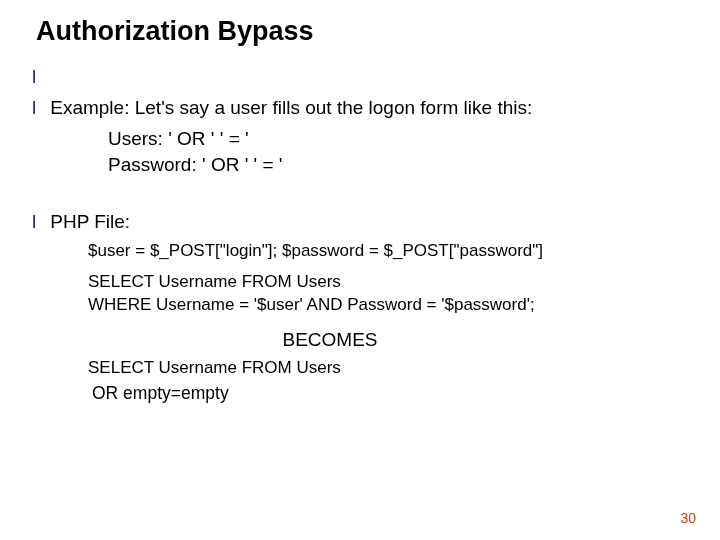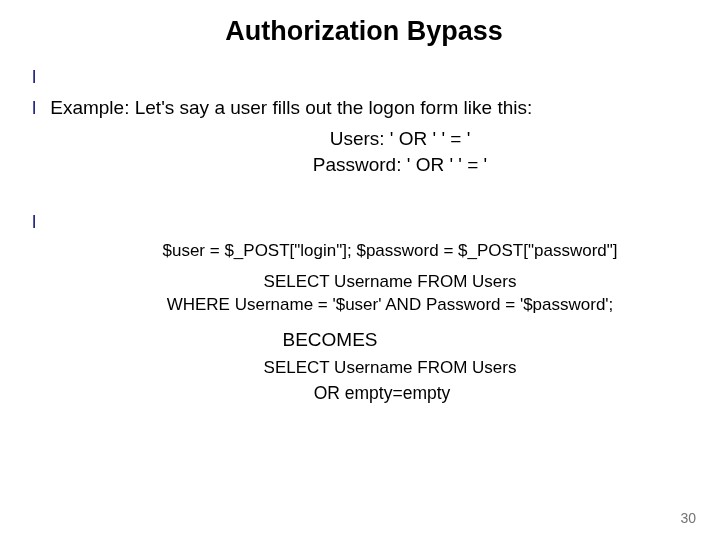"Authorization Bypass" * { text-align: center -> none }
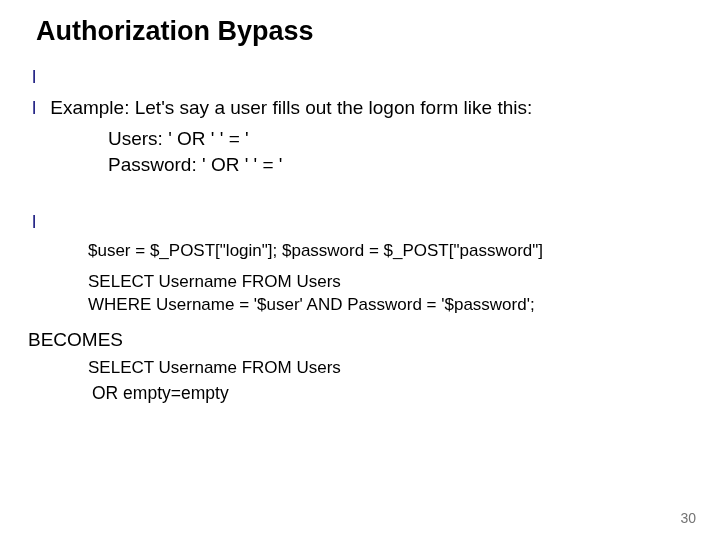"PHP File:" span.bullet-text { html: none -> <span>PHP File:</span> }
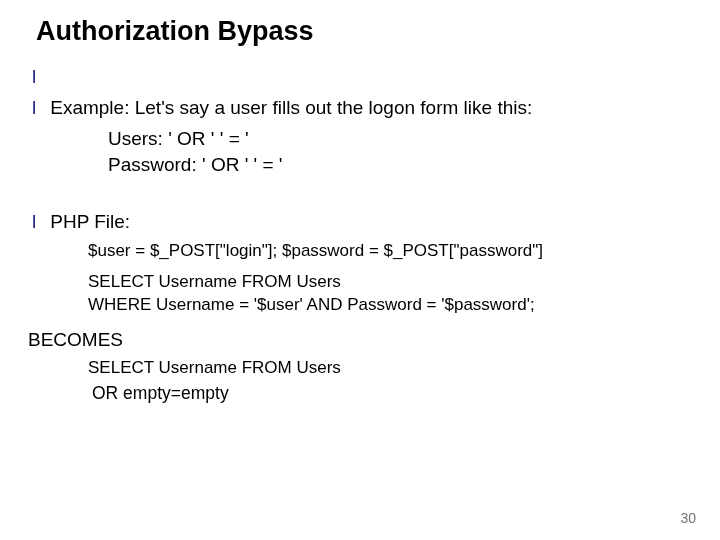"BECOMES" .becomes { text-align: none -> center }
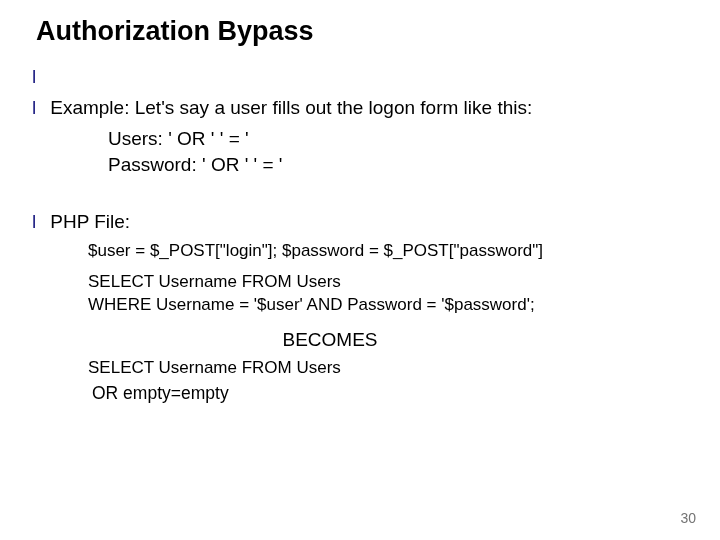"30" .page-number { color: #737373 -> #c2410c }
